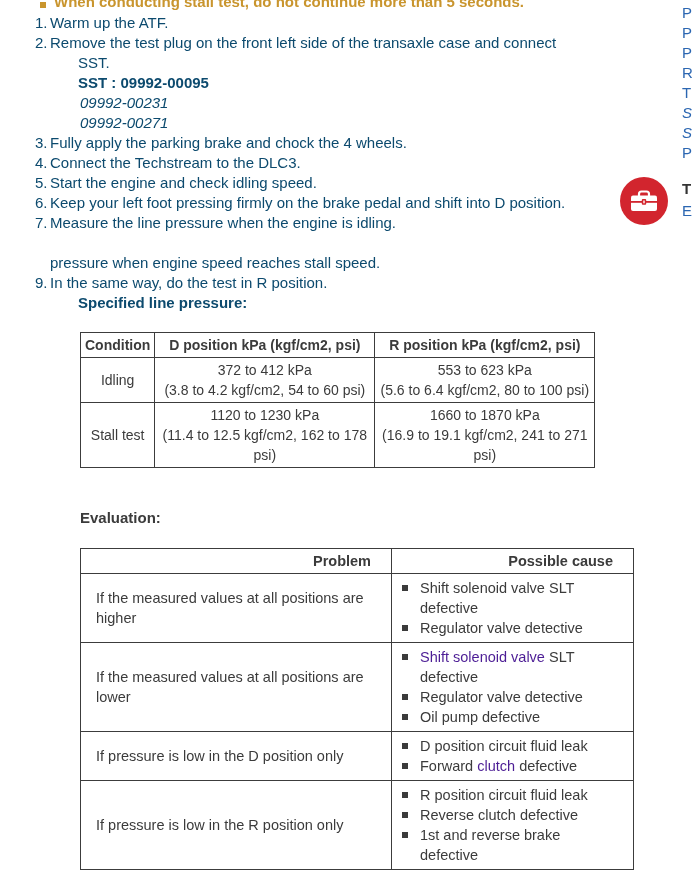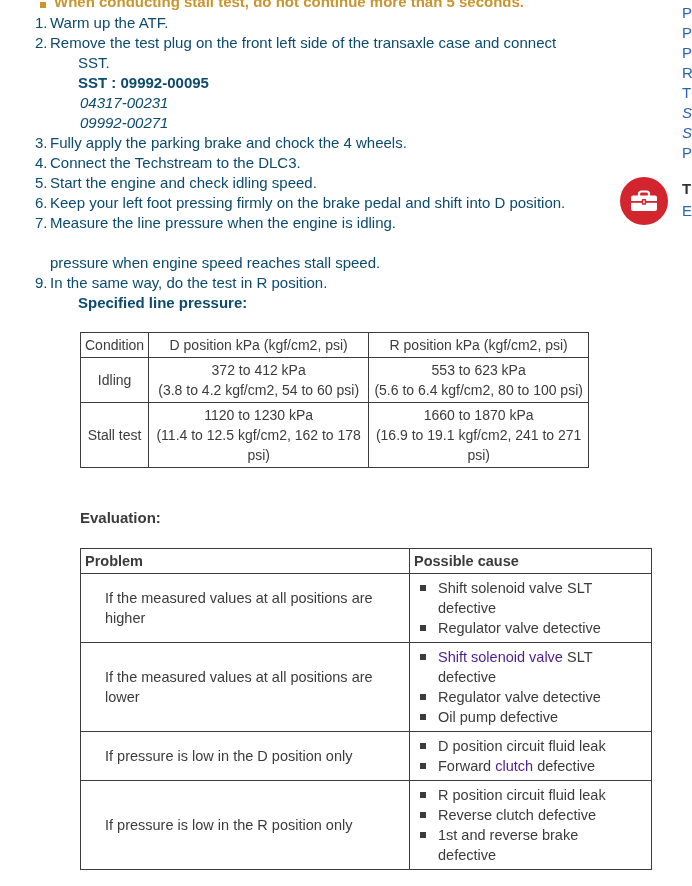"04317-00231" div.line { text: 04317-00231 -> 09992-00231 }
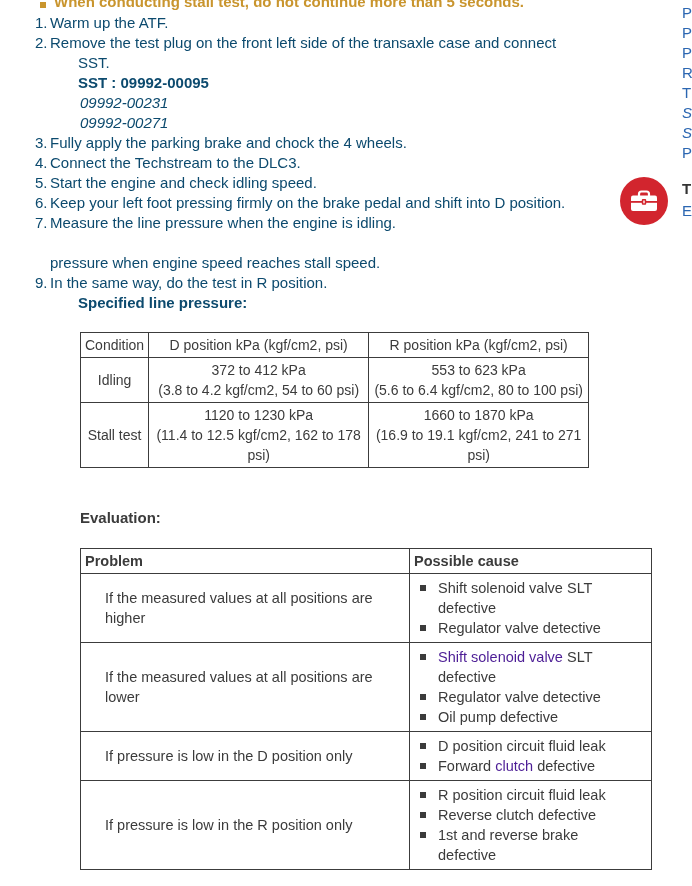"Condition" .spec-table th { font-weight: normal -> bold }
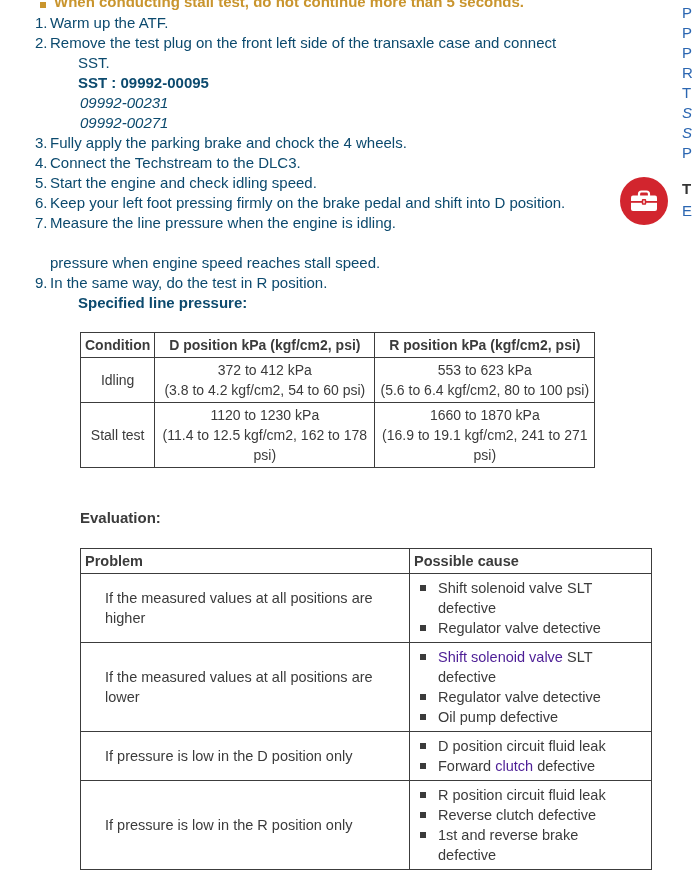"Problem" .eval-table th { padding: 2px 4px -> 2px 20px; text-align: left -> right }
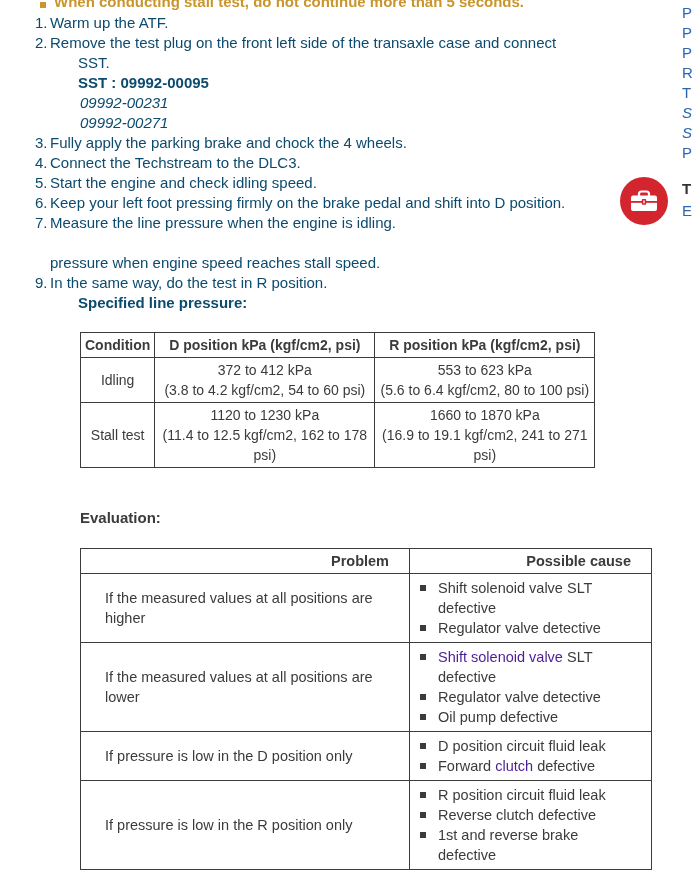"If the measured values at" .prob-td { padding: 4px 24px -> 4px 15px }
